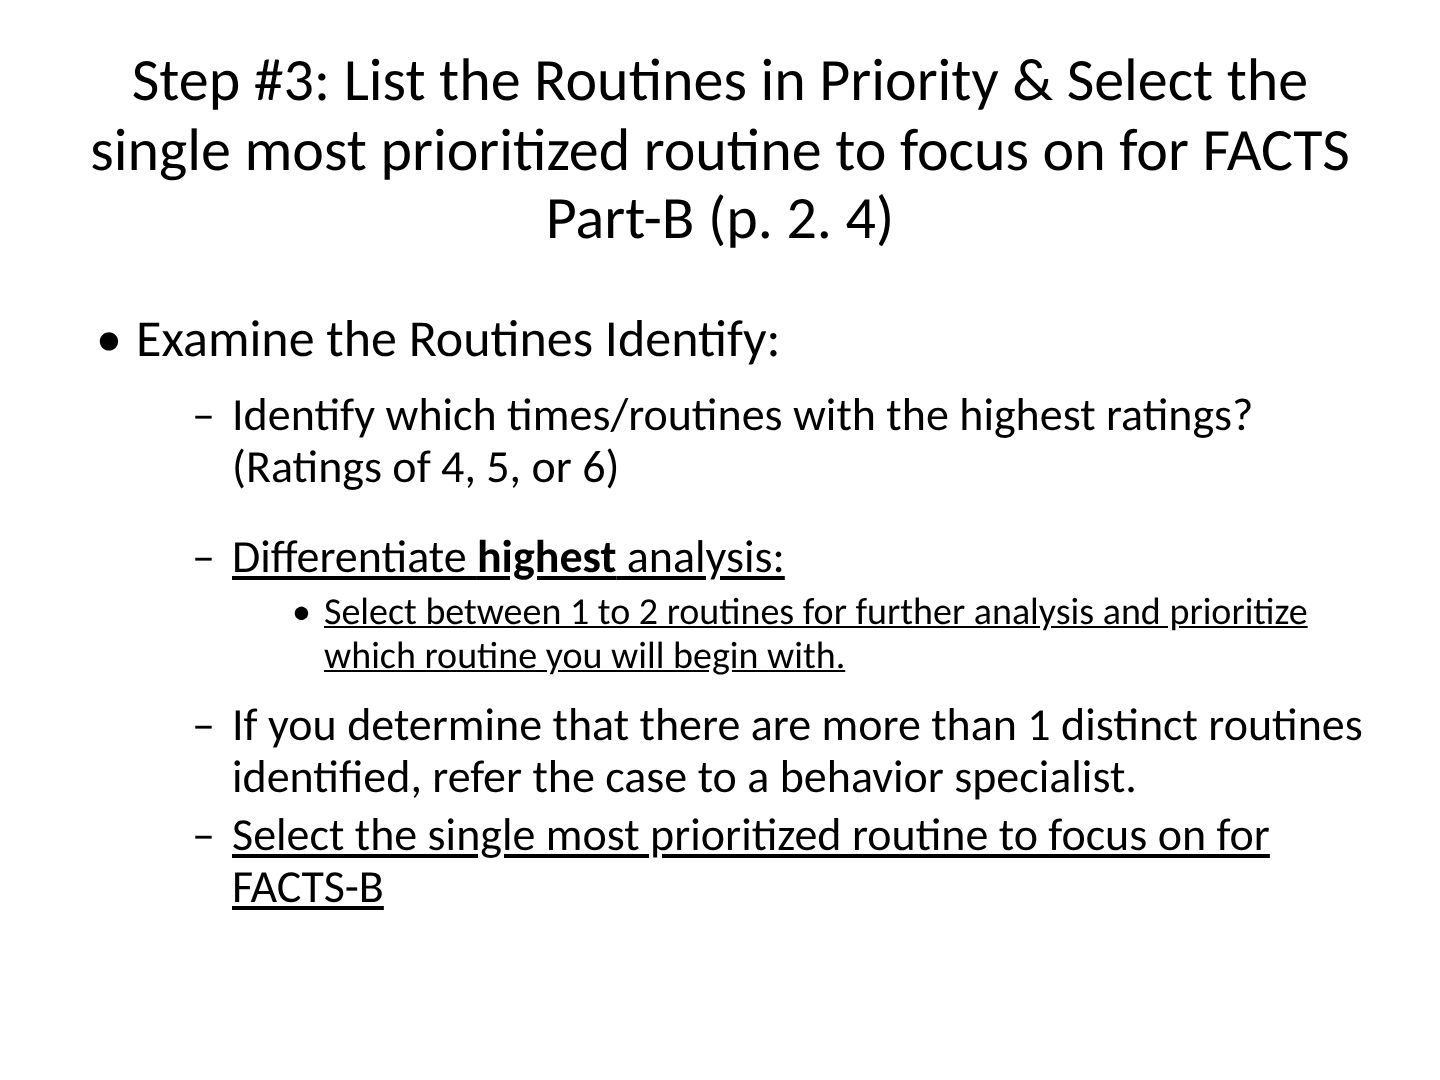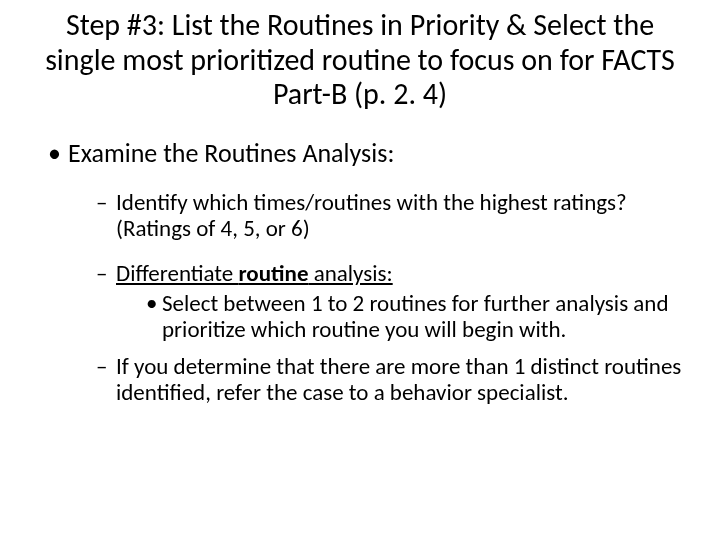"Step #3: List the Routines" .slide { padding: 8px 30px 0 30px -> 24px 30px 0 30px }
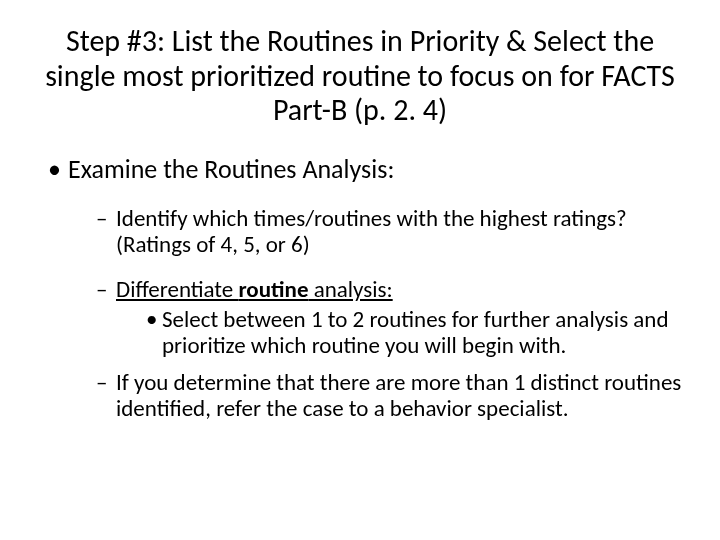"Examine the Routines Analysis:" span { text: Analysis -> Identify }
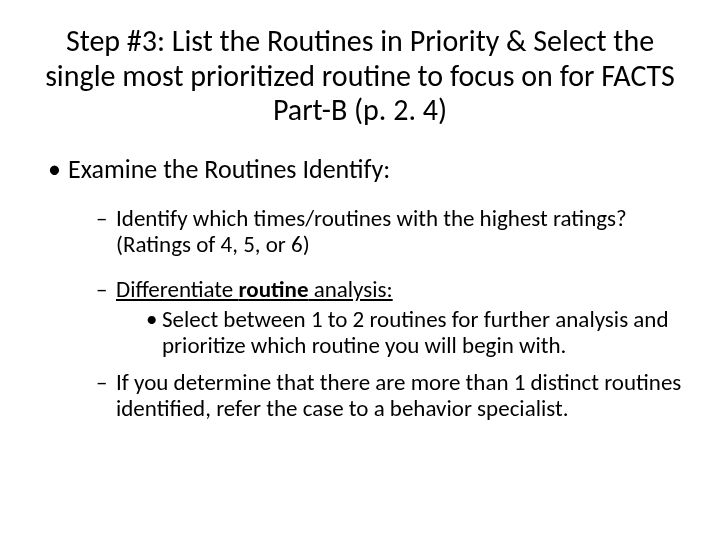"Identify which times/routines with the" .lvl2 { margin-top: 20px -> 10px }
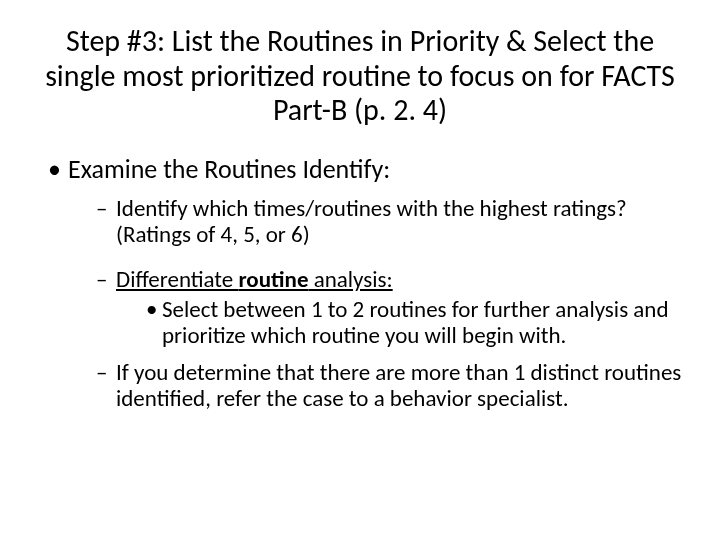"routine" span.b { text: routine -> highest }
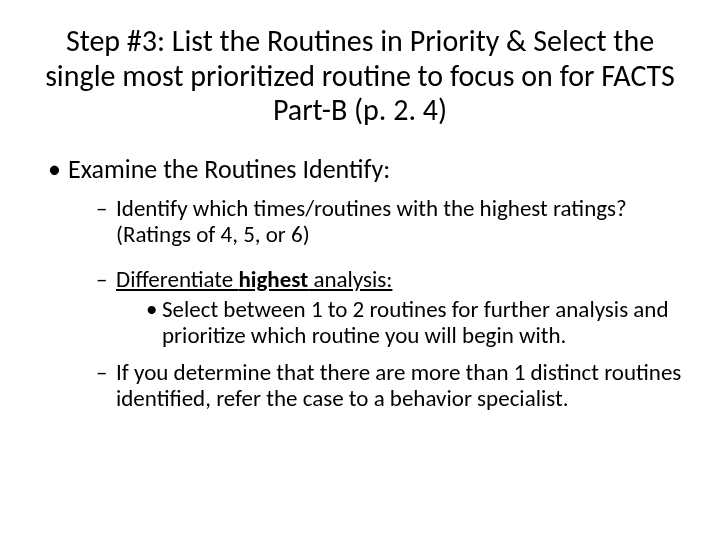"Select between 1 to 2" .lvl3 > li { font-size: 23px -> 19px; text-decoration: none -> underline }
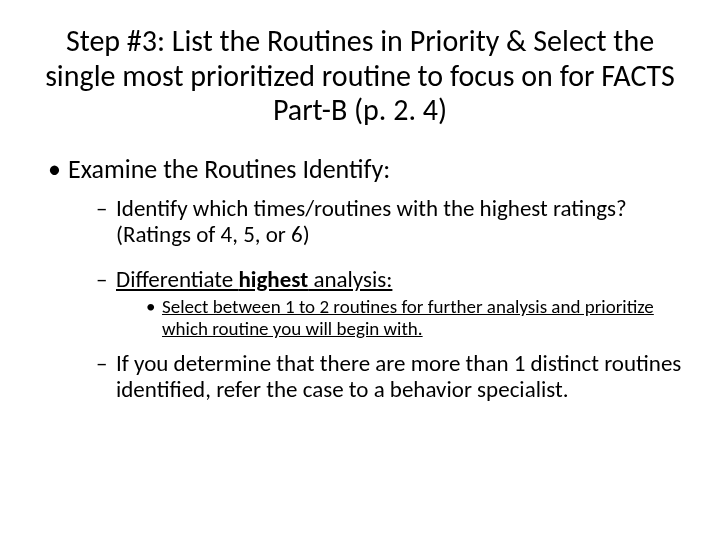"Select the single most prioritized" li.tight2 { html: none -> <li> <span>Select the single most prioritized routine to focus on for FACTS-B</span> </li> }
